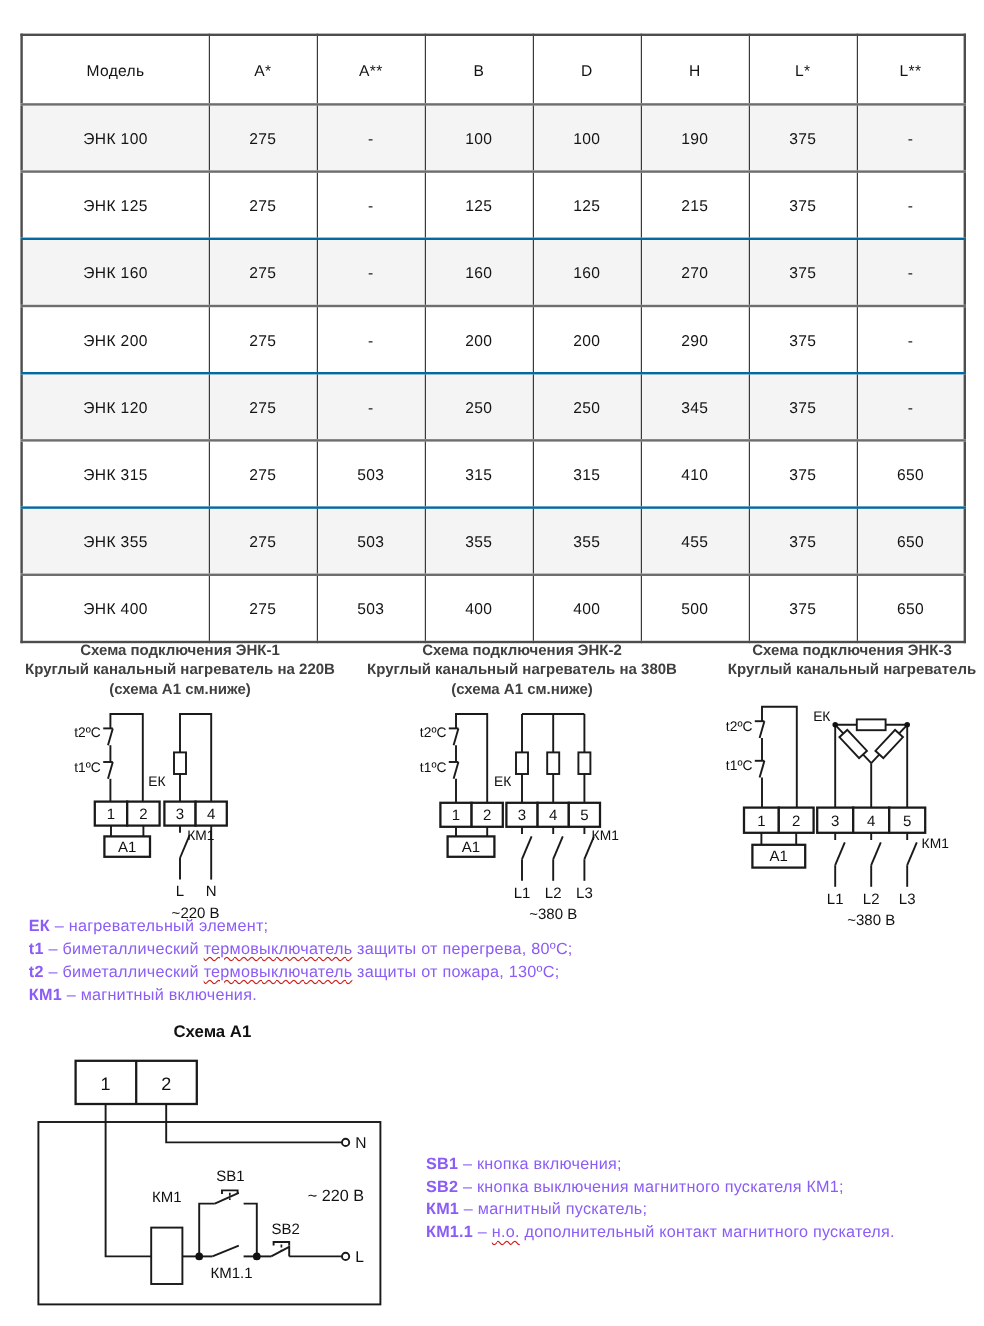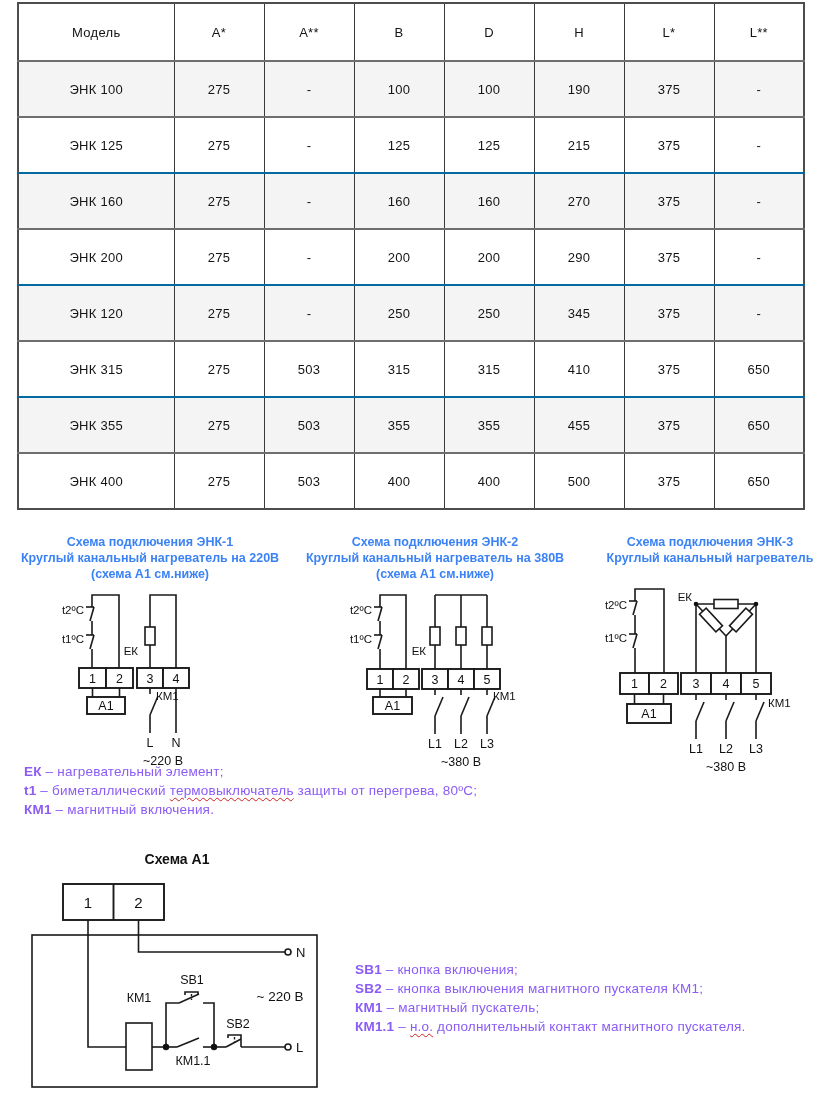"Модель" .dims-table { top: 2px -> 28px }
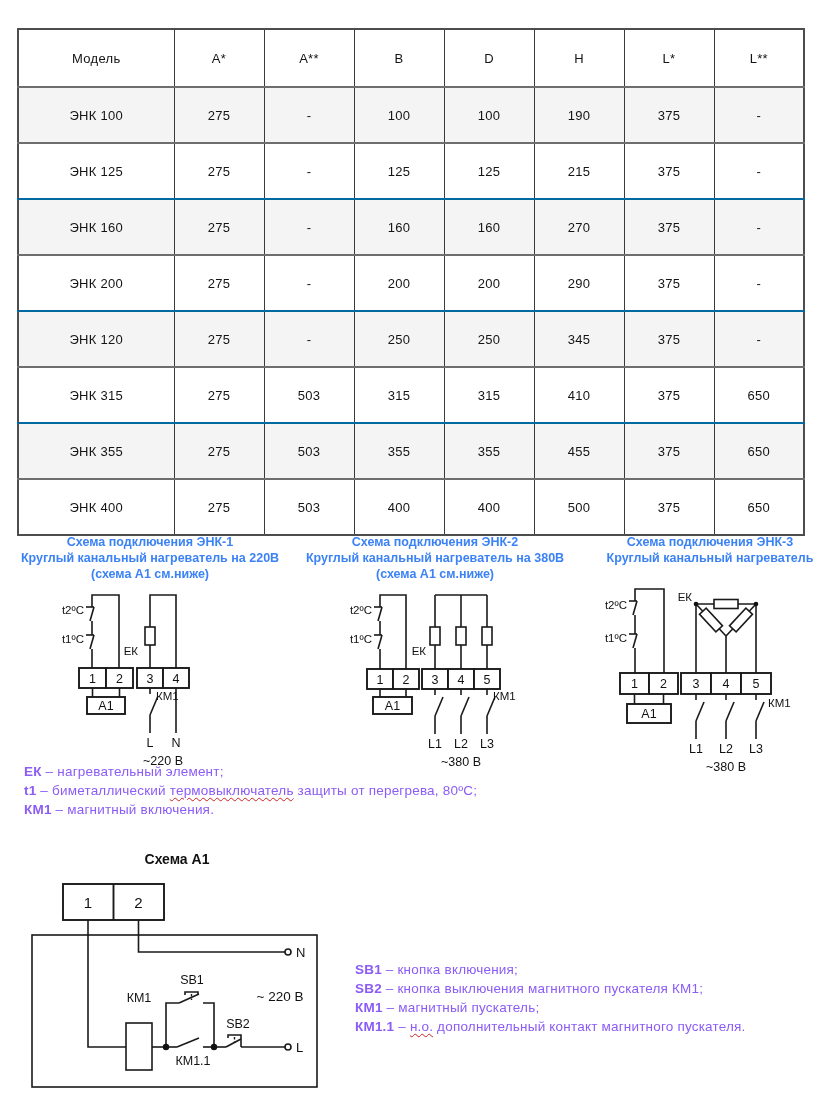"Схема подключения ЭНК-1" .diag-title { color: #3b82f6 -> #404040 }
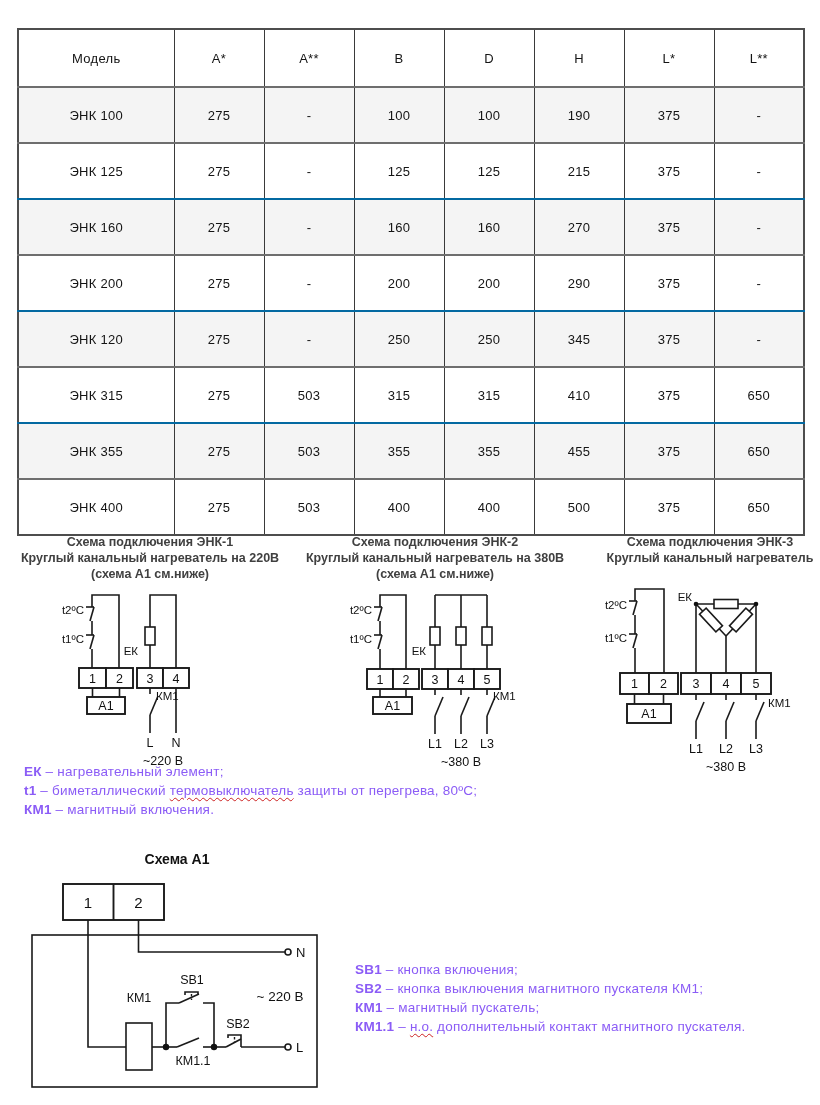"t2 – биметаллический термовыключатель" div { html: none -> <div><span>t2</span><span> – биметаллический </span><span>термовыключатель</span><span> защиты от пожара, 130ºС;</span></div> }
